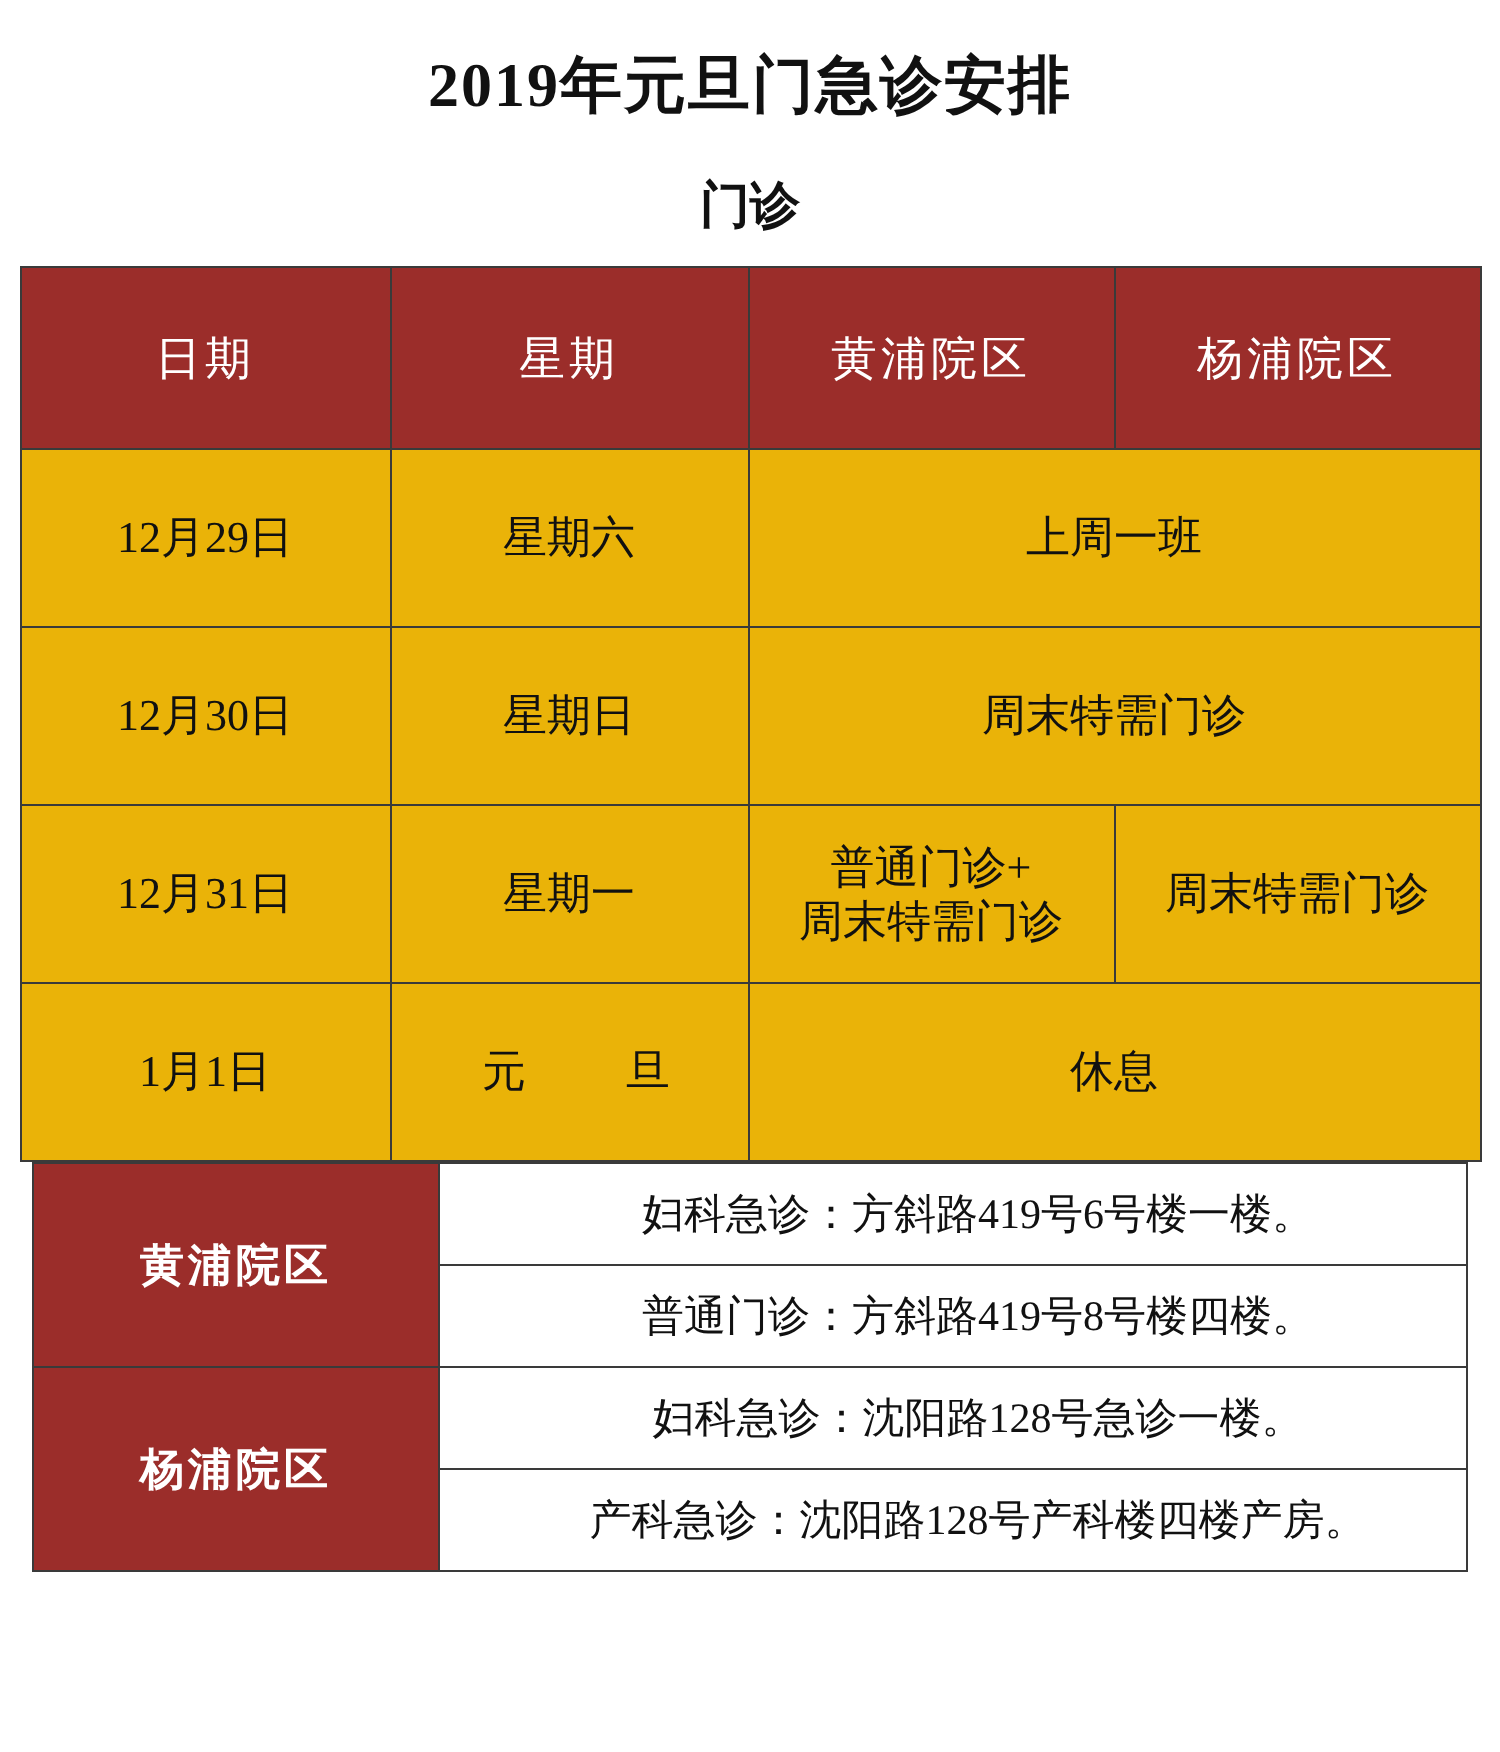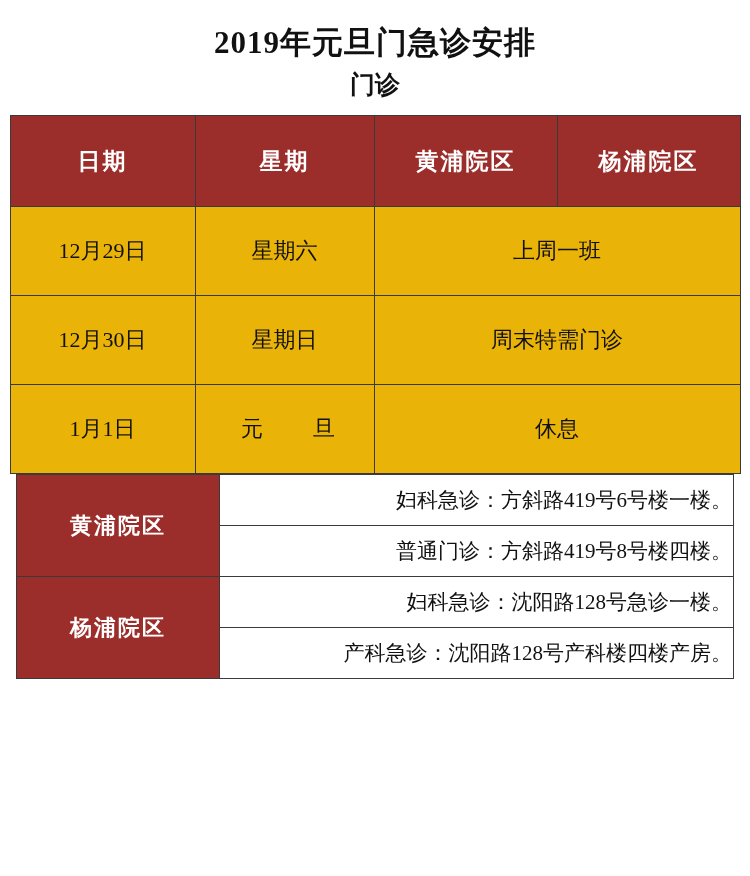"门诊" .section-title { margin-top: 4px -> 22px }
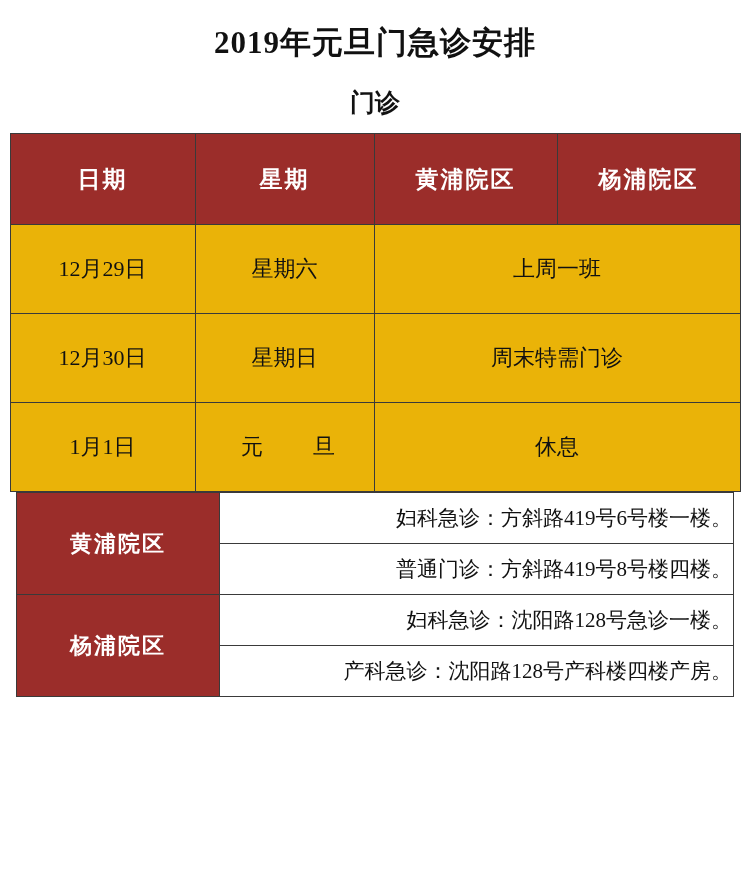"日期" .outpatient-table thead th { font-weight: bold -> normal }
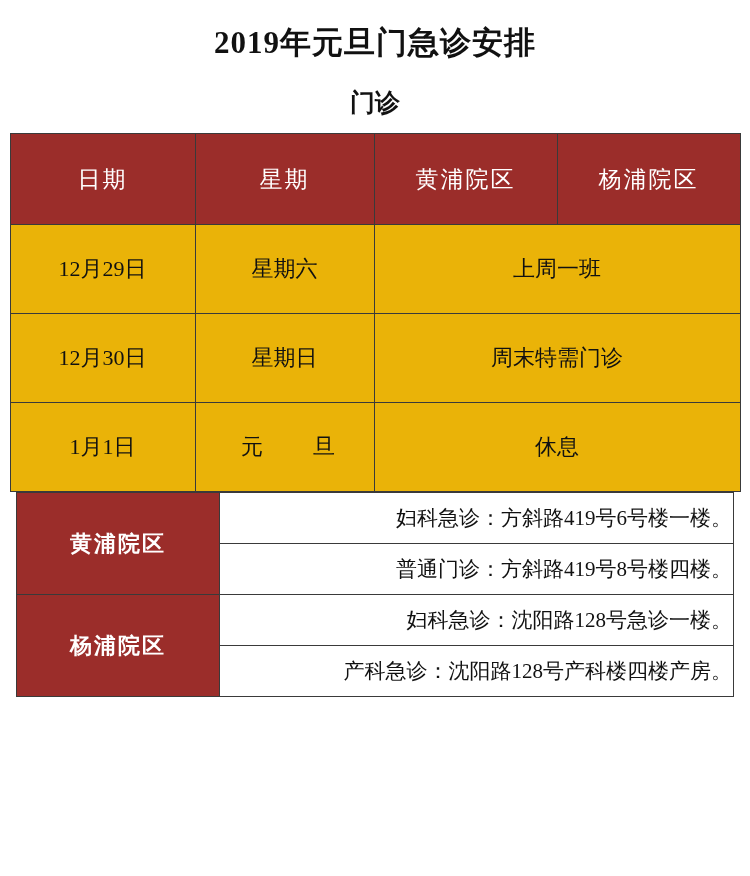"12月31日" tr { html: none -> <tr> <td>12月31日</td> <td>星期一</td> <td> <div>普通门诊+</div> <div>周末特需门诊</div> </td> <td>周末特需门诊</td> </tr> }
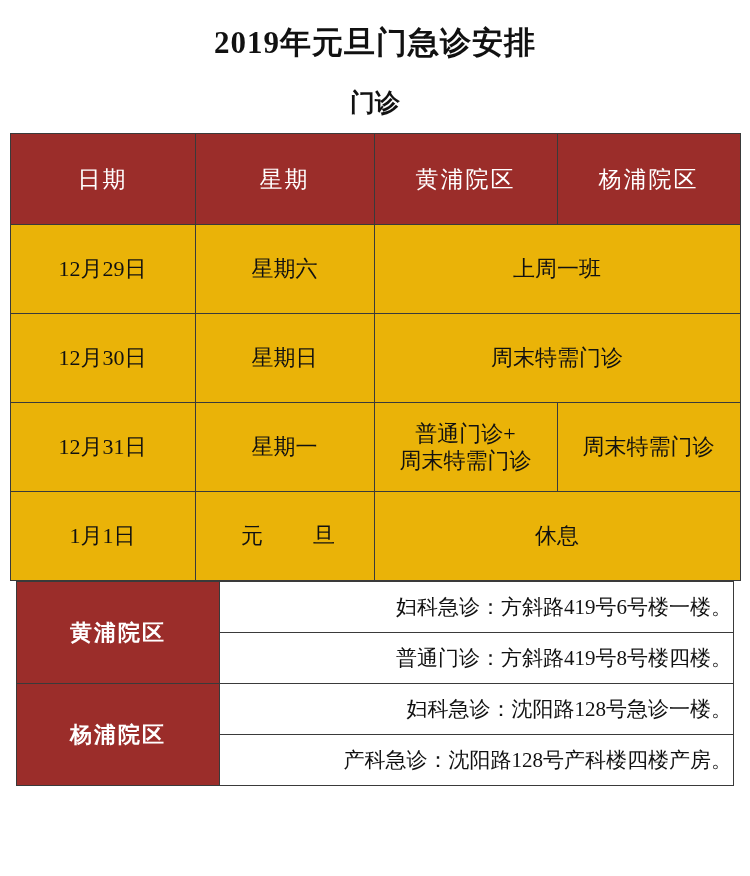"妇科急诊：方斜路419号6号楼一楼。" .emergency-table td.detail { text-align: right -> center }
